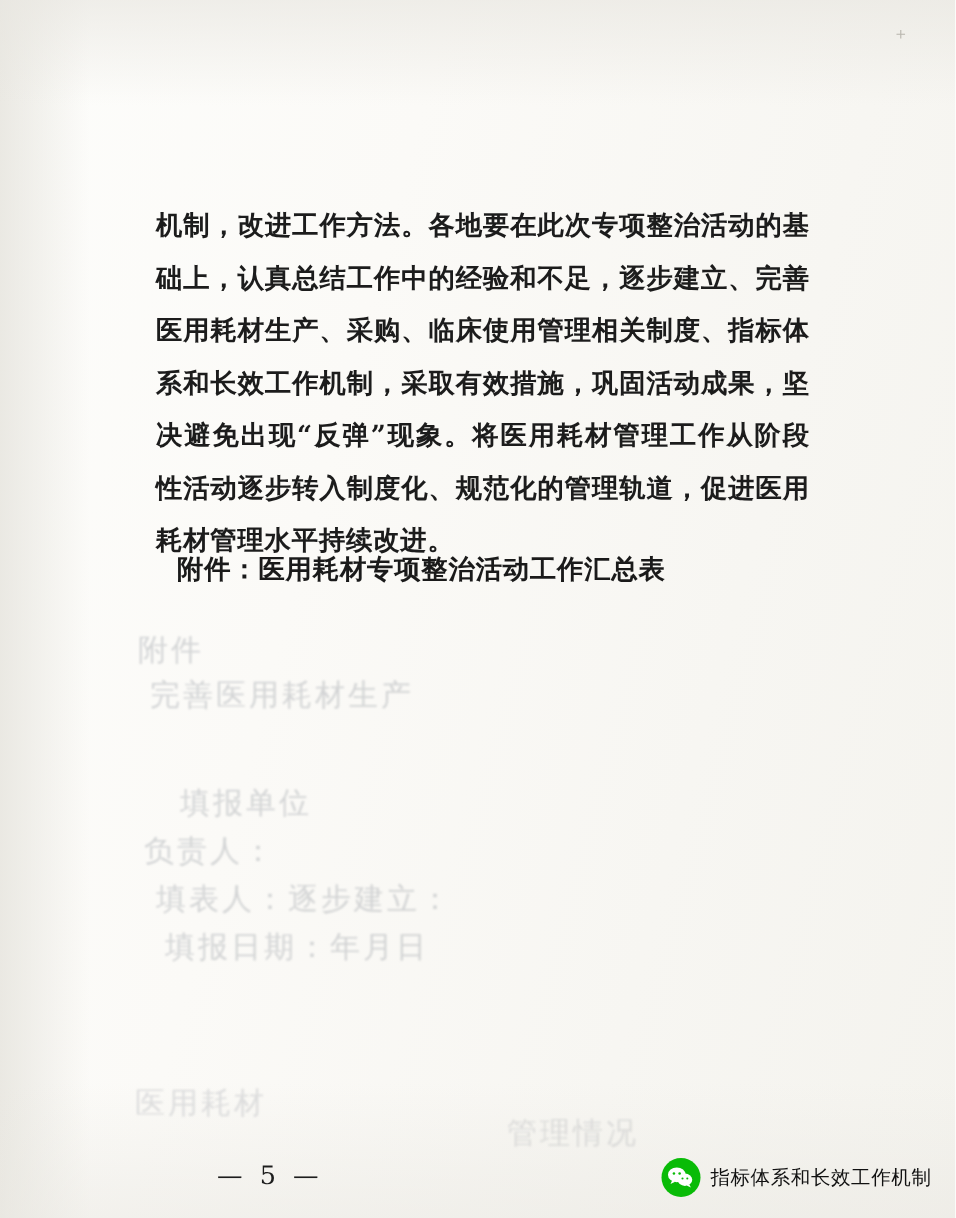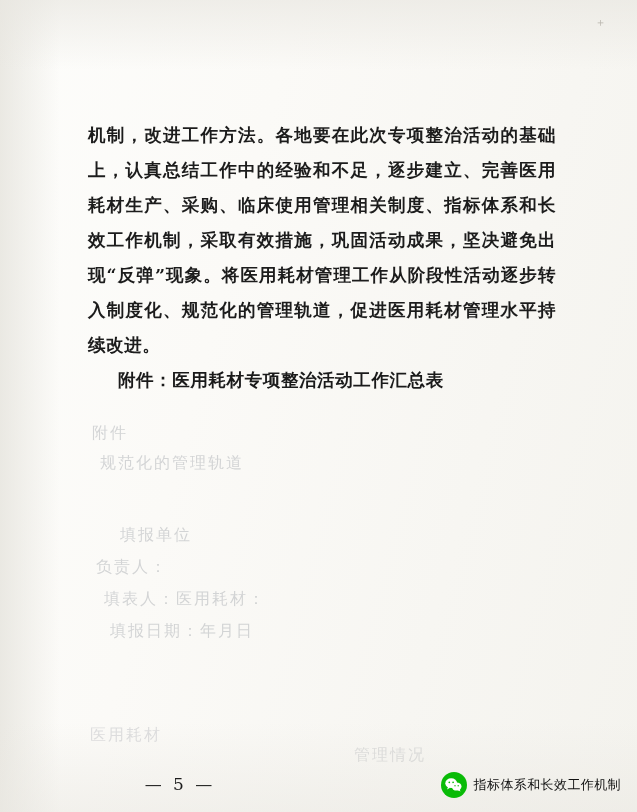"机制，改进工作方法。各地要在此次专项整治活动的基础上，认真总结工作中的经验和不足" .body-text p { margin: 0 -> 16px }
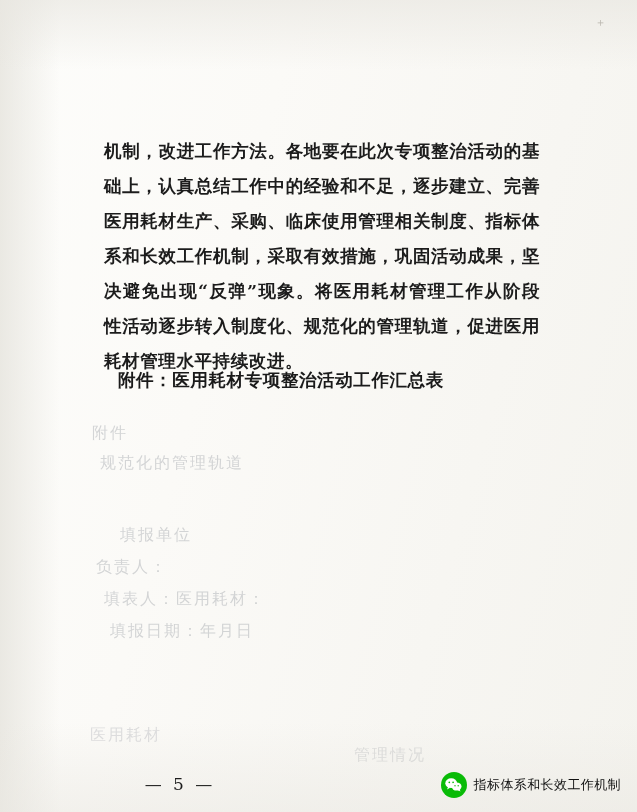"附件" .ghost { font-size: 16px -> 20px }
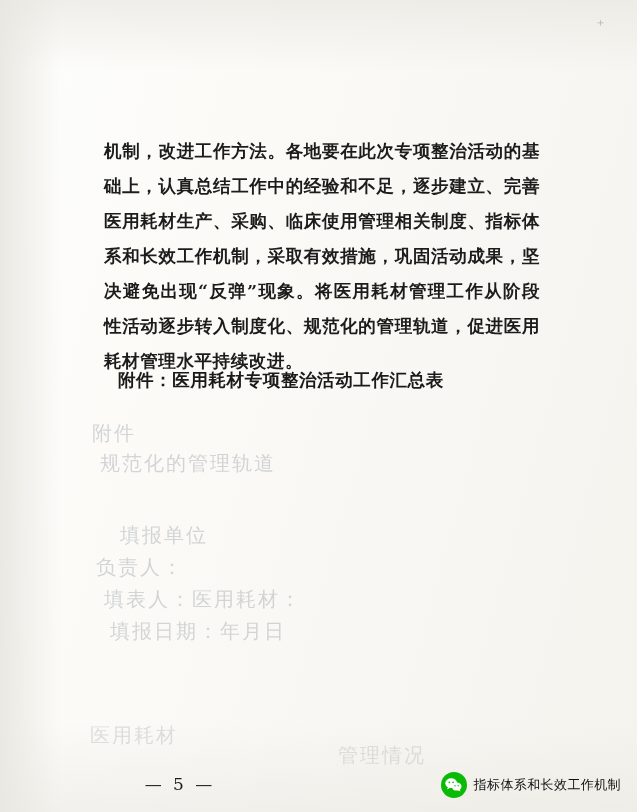"规范化的管理轨道" div.ghost { text: 规范化的管理轨道 -> 完善医用耗材生产 }
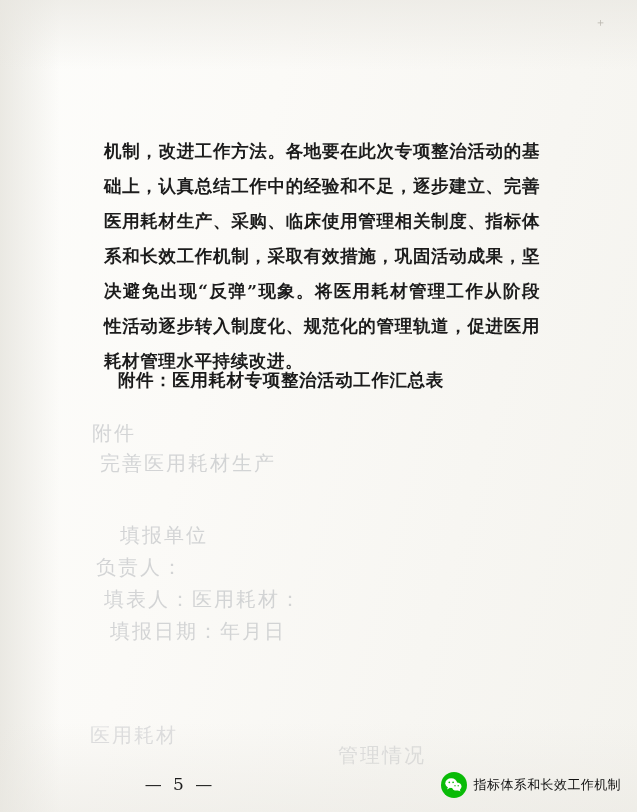"填表人：医用耗材：" div.ghost { text: 医用耗材 -> 逐步建立 }
